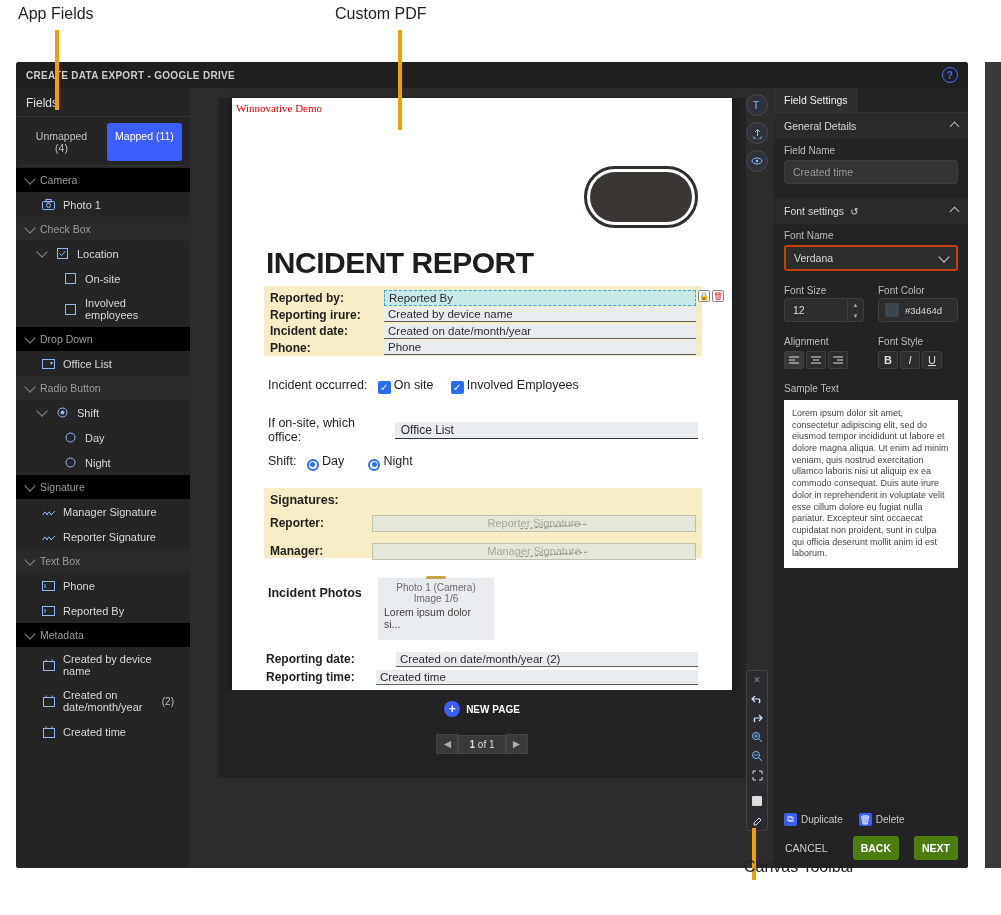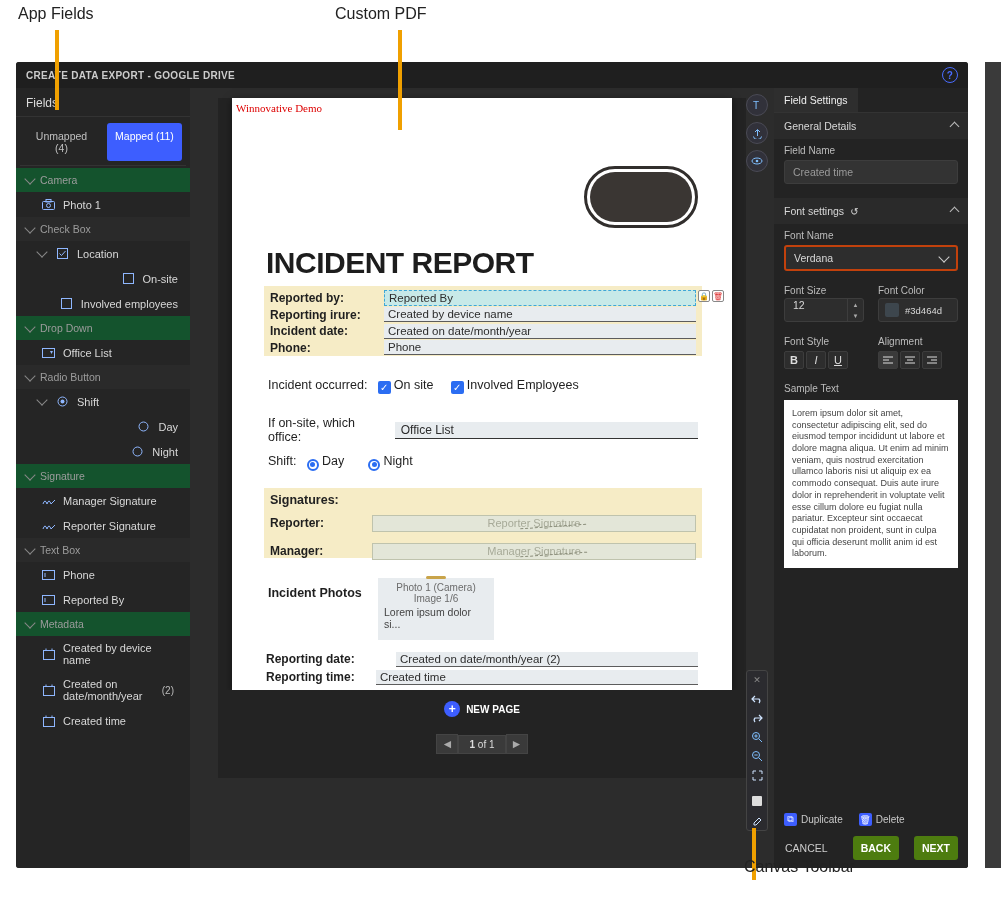"Camera" .group-hd { background: #14532d -> #000000 }
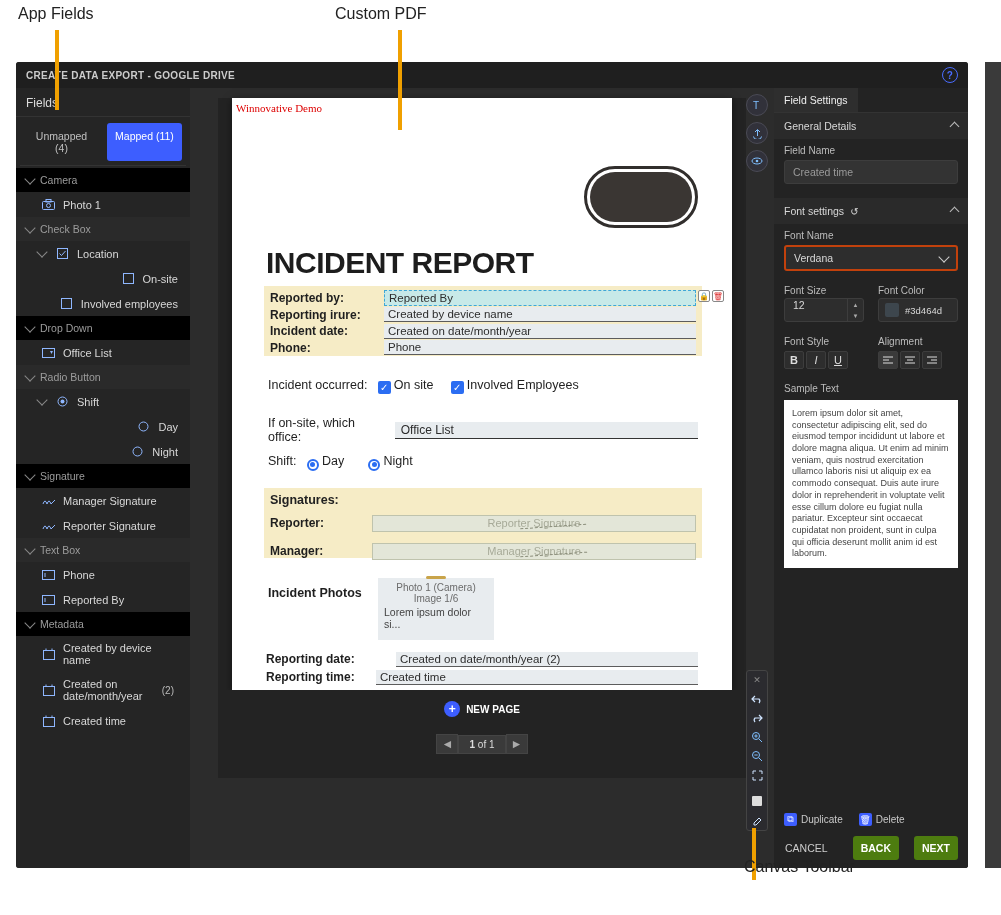"On-site" .item.sub { justify-content: flex-end -> none; padding-left: 36px -> 48px }
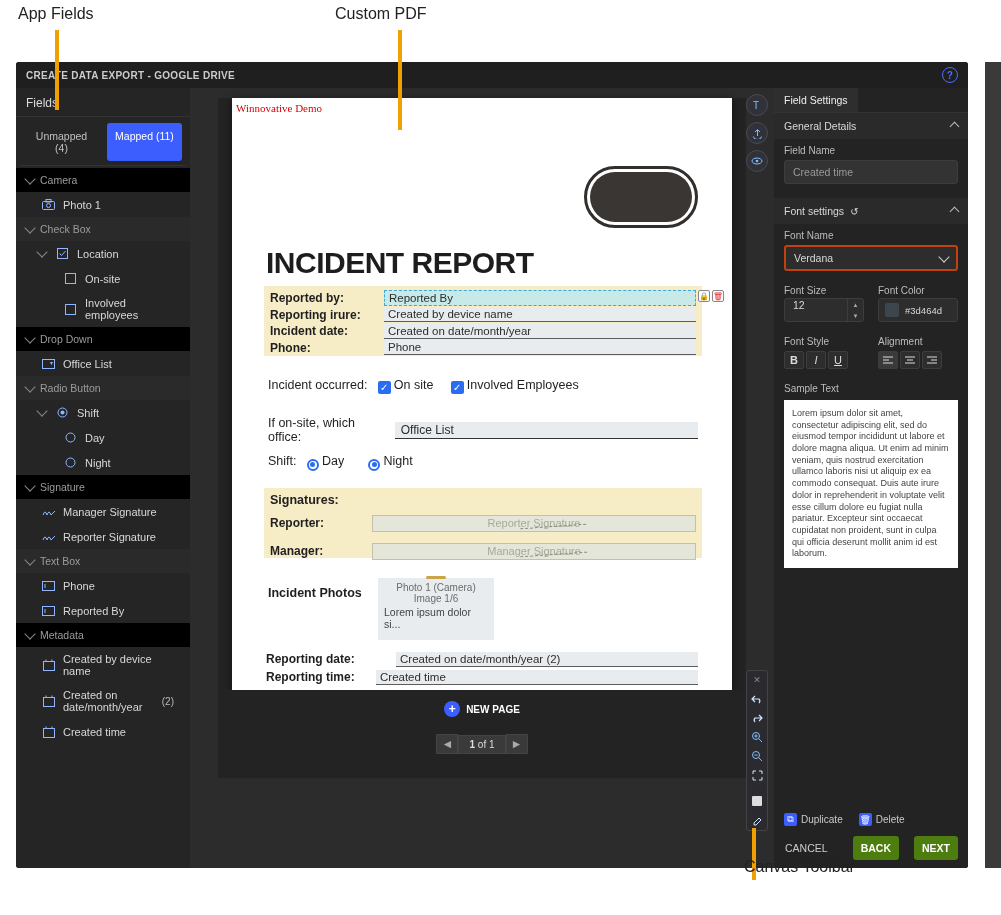"12" .spin { align-items: flex-start -> center }
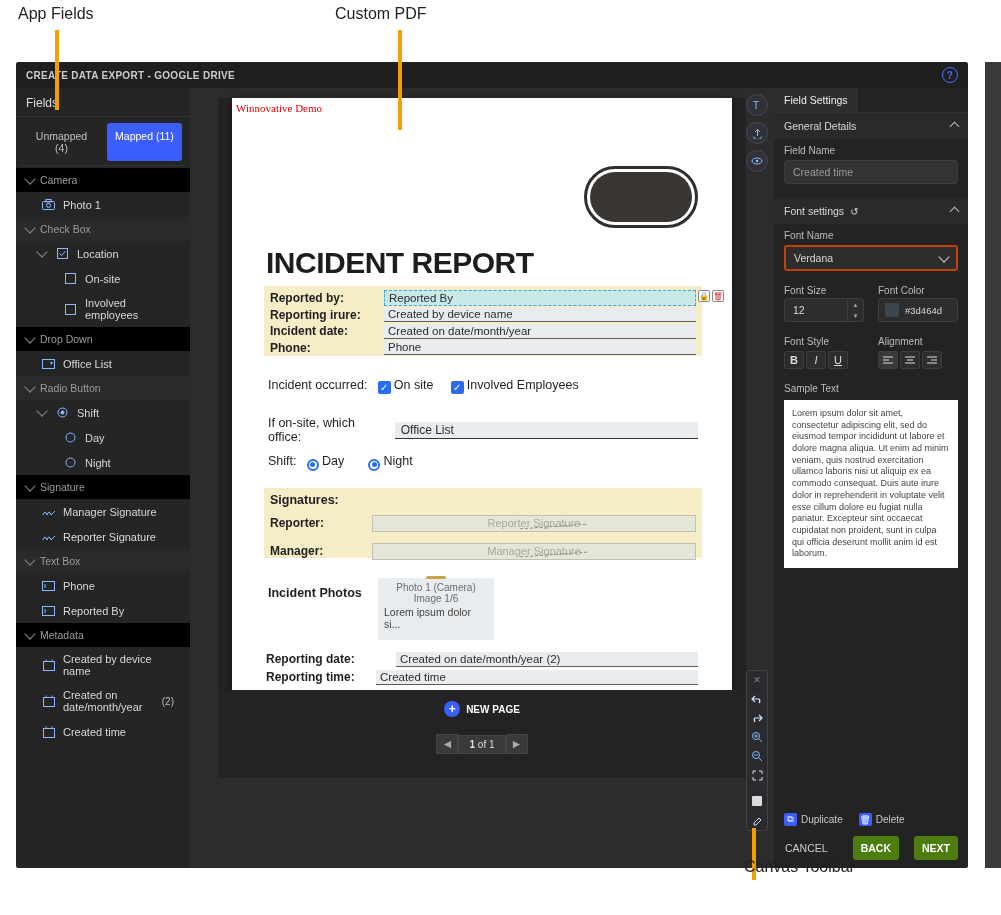"Font Style" div { order: before "Alignment" -> after "Alignment" }
